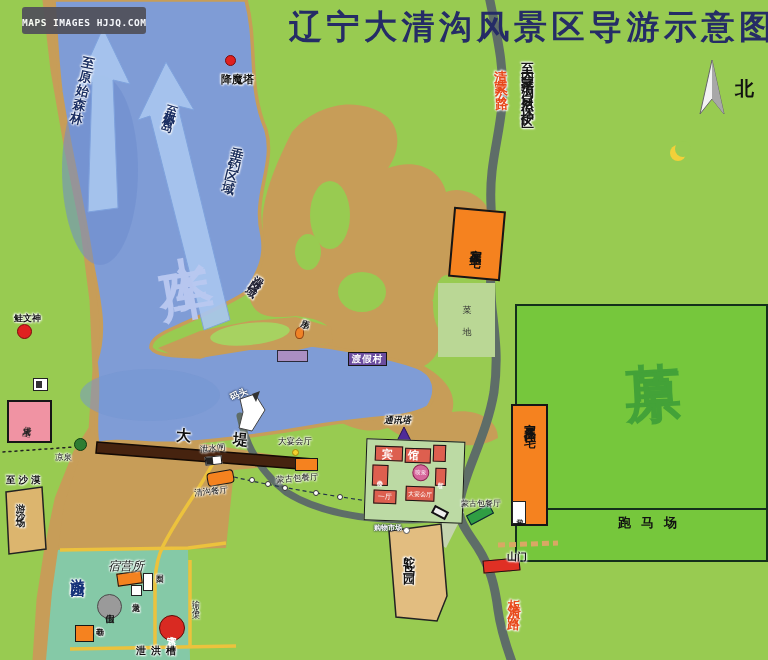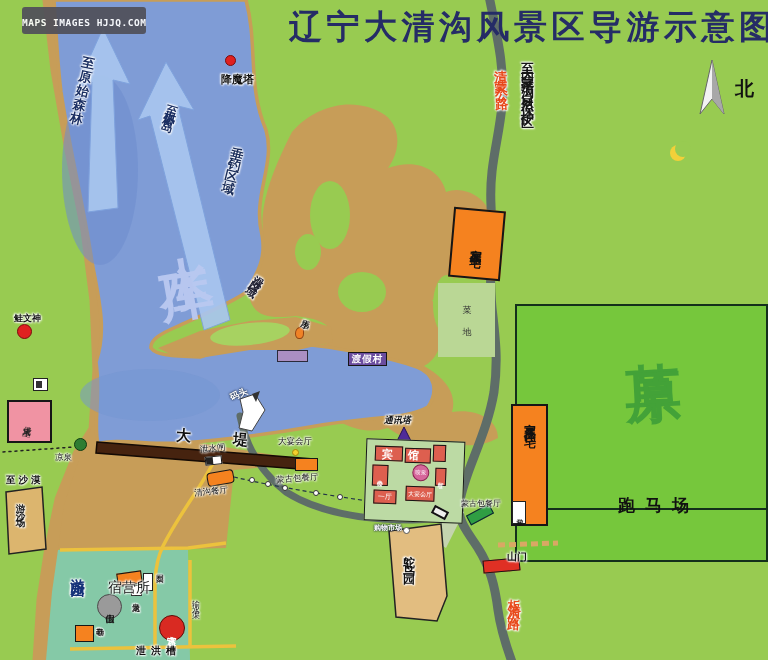"跑马场" div.lbl { font-size: 17px -> 13px; top: 497px -> 516px }
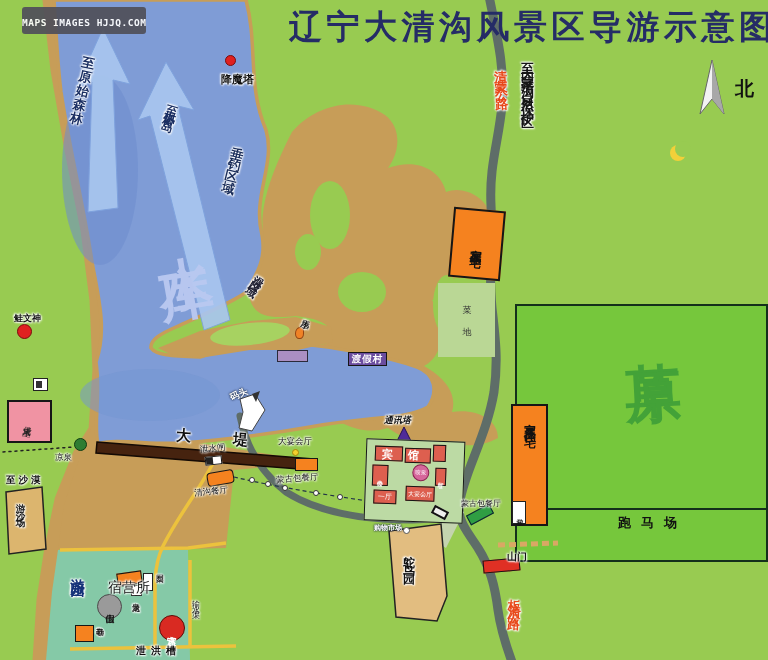"宿营所" div.lbl { font-size: 14px -> 12px; font-style: none -> italic; top: 580px -> 560px }
